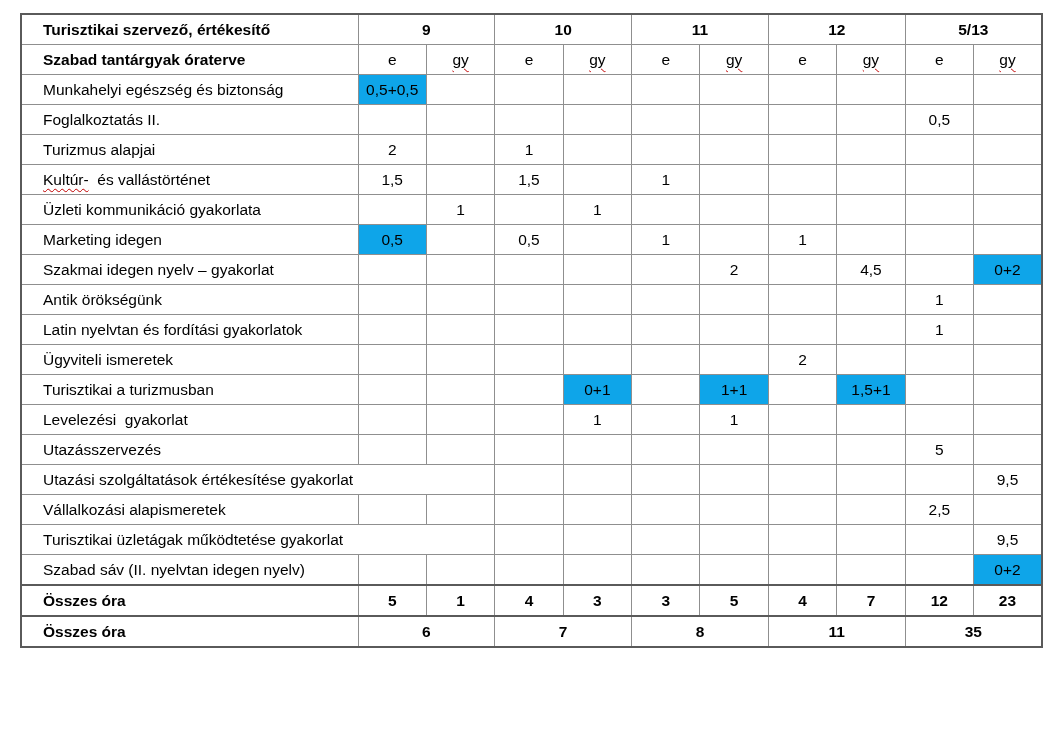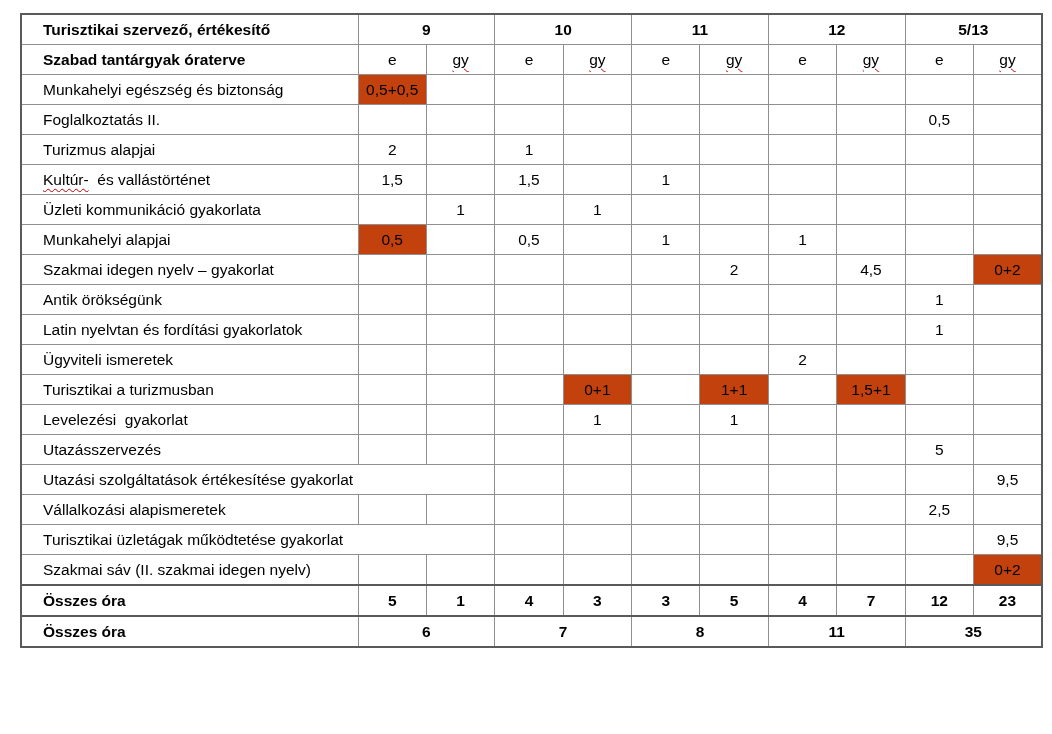"0,5+0,5" .hl { background: #c2410c -> #0ea5e9 }
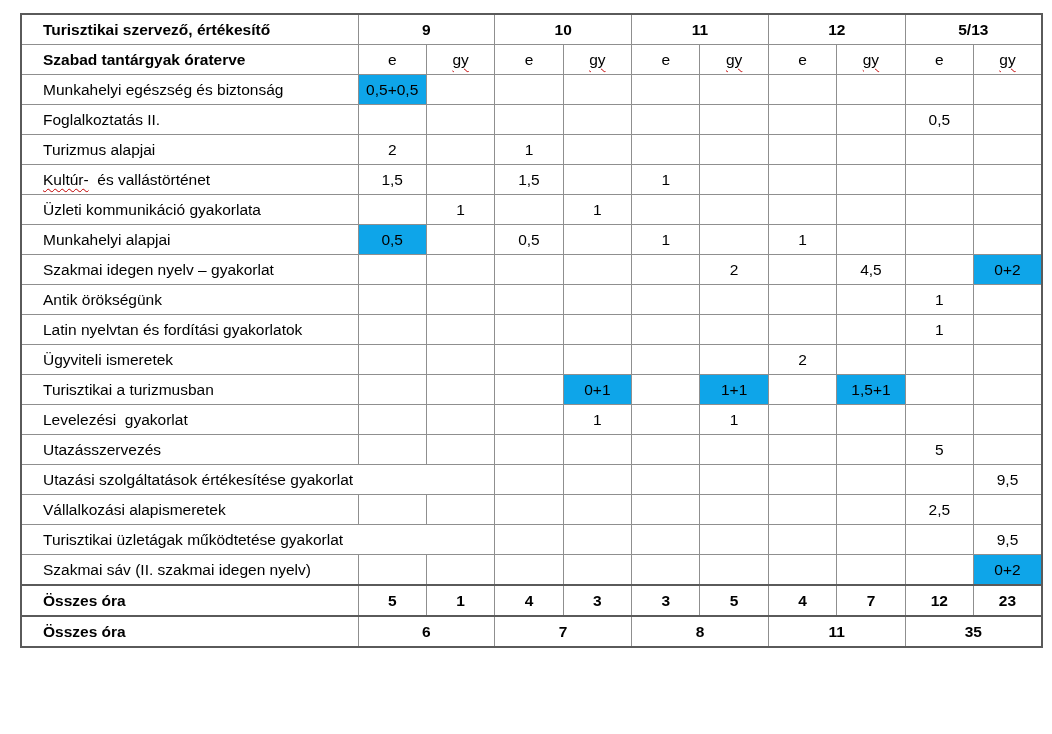"Munkahelyi alapjai" td.label-cell { text: Munkahelyi alapjai -> Marketing idegen }
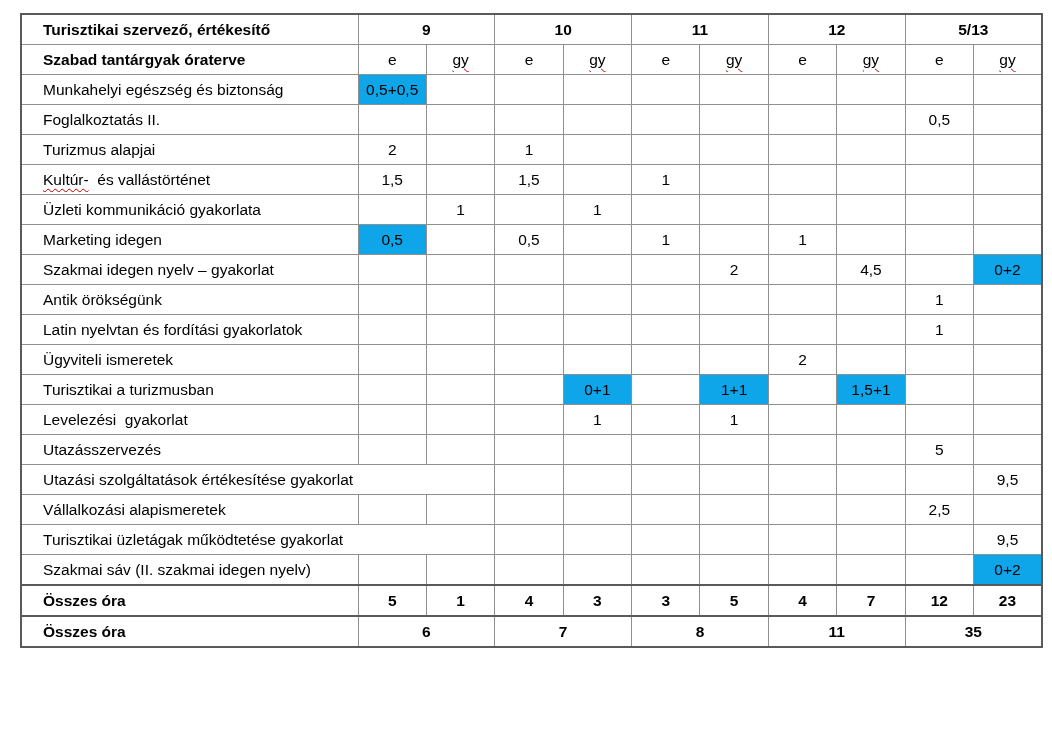"Szakmai sáv (II. szakmai idegen" td.label-cell { text: Szakmai sáv (II. szakmai -> Szabad sáv (II. nyelvtan }
